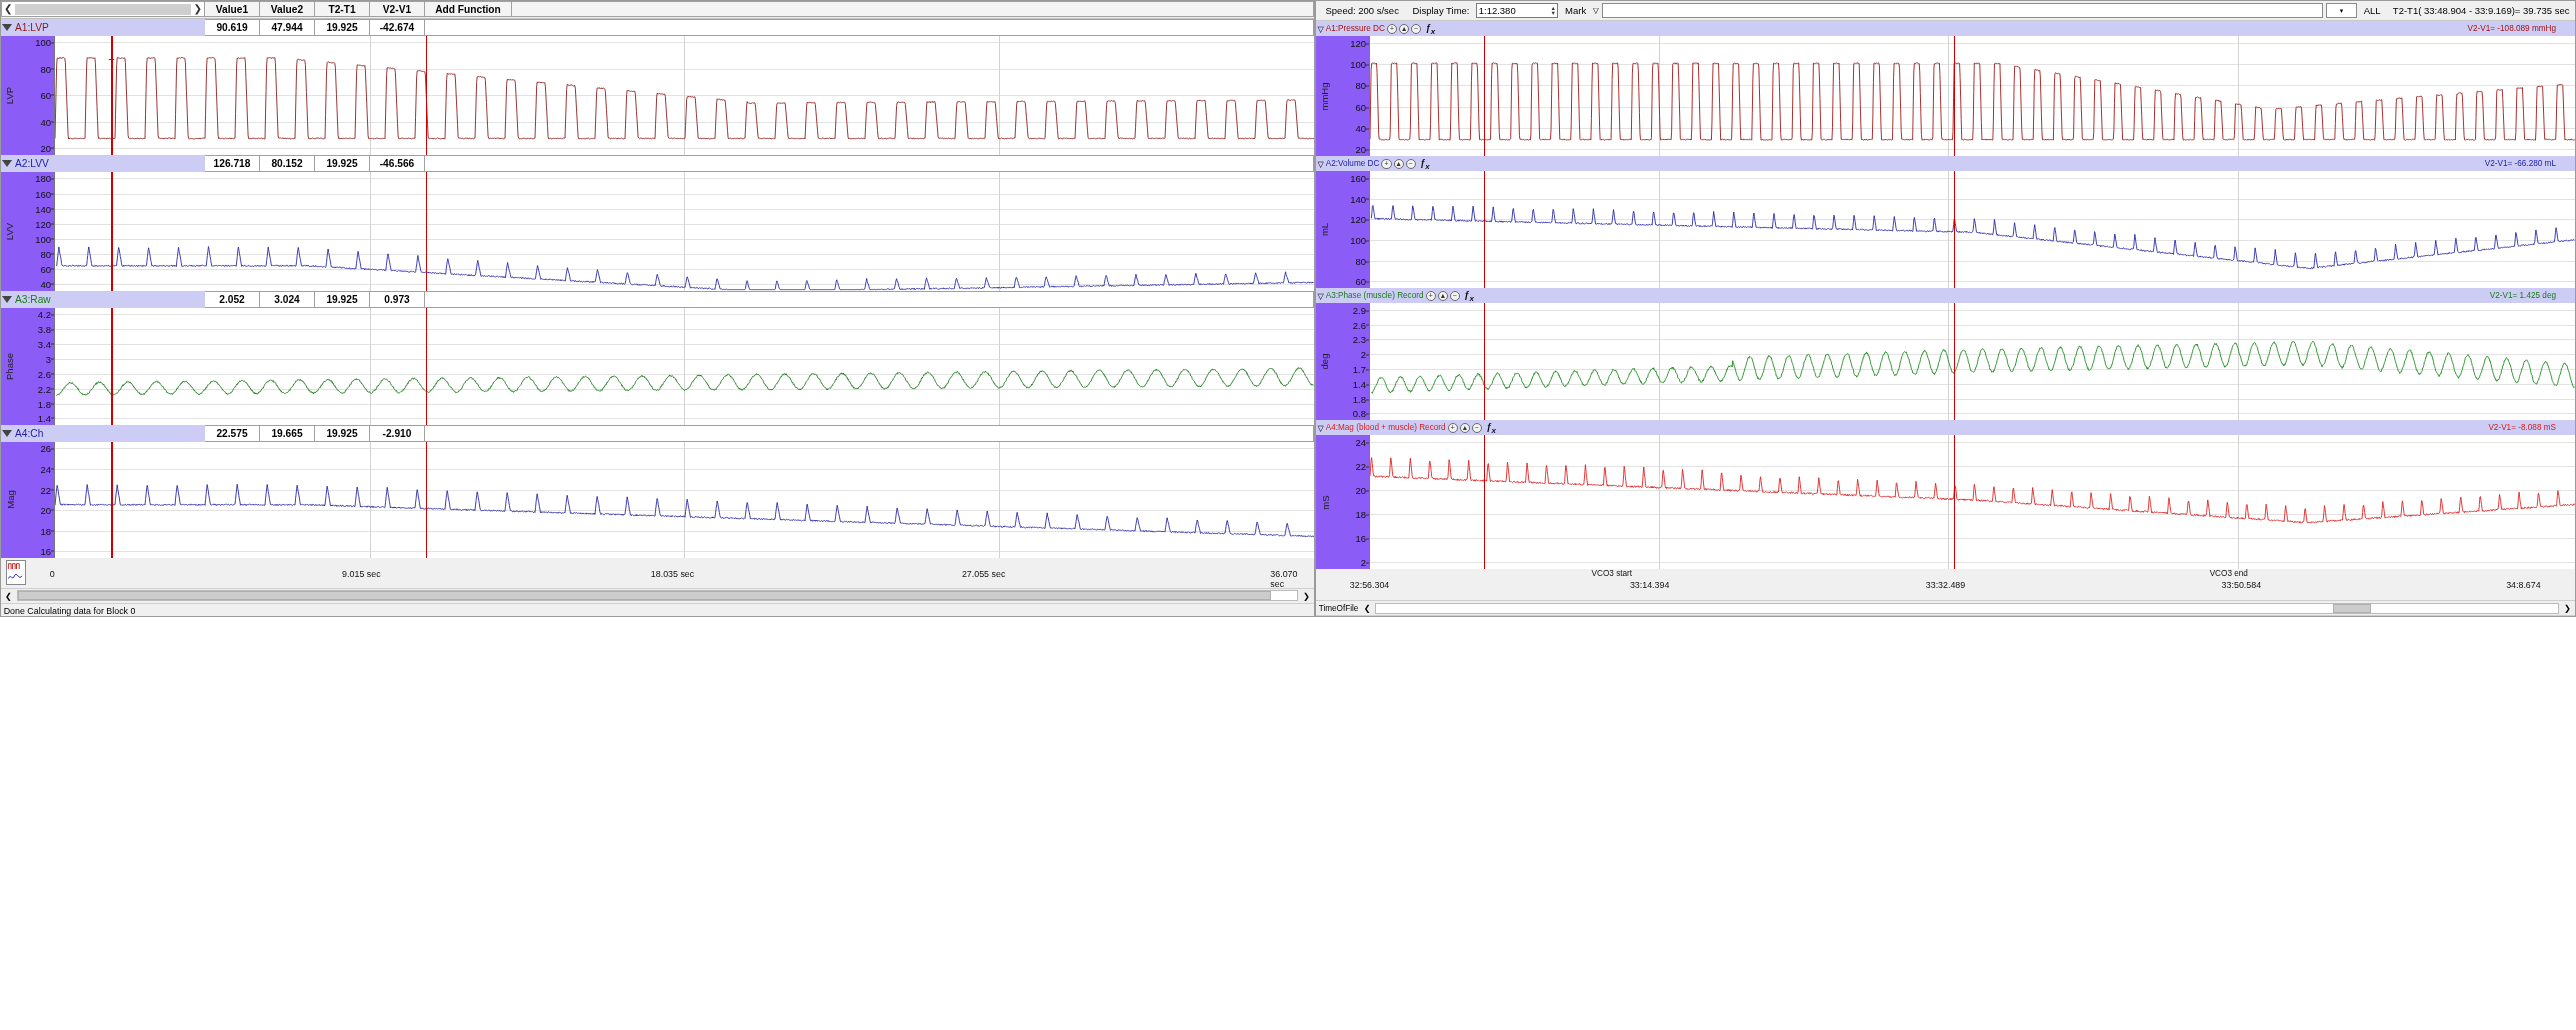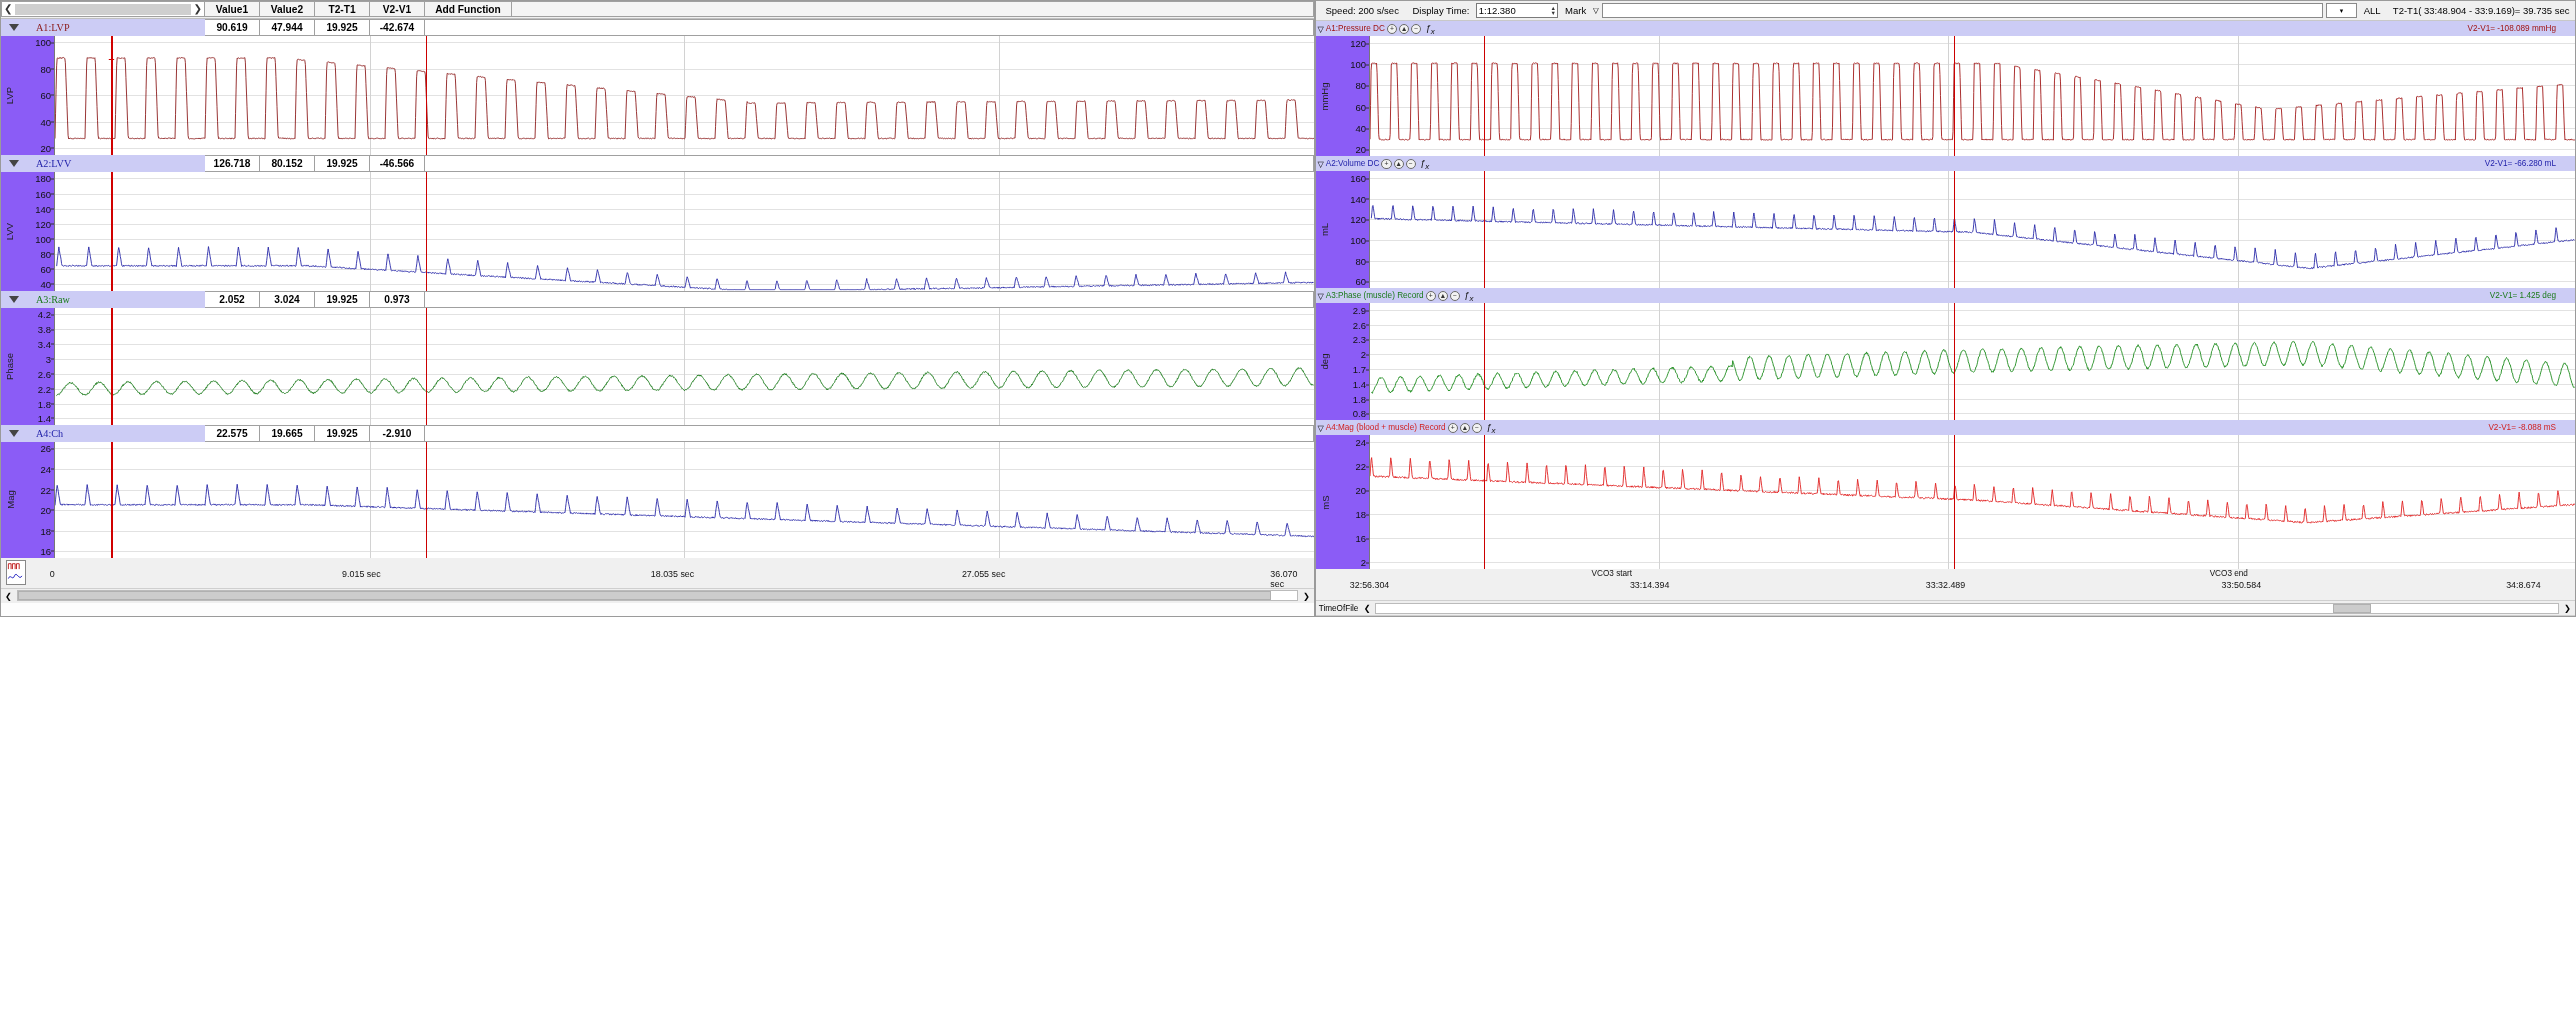"A1:LVP" .val-name { font-family: Liberation Serif, serif -> none; gap: 17px -> 3px; padding-left: 8px -> 1px }
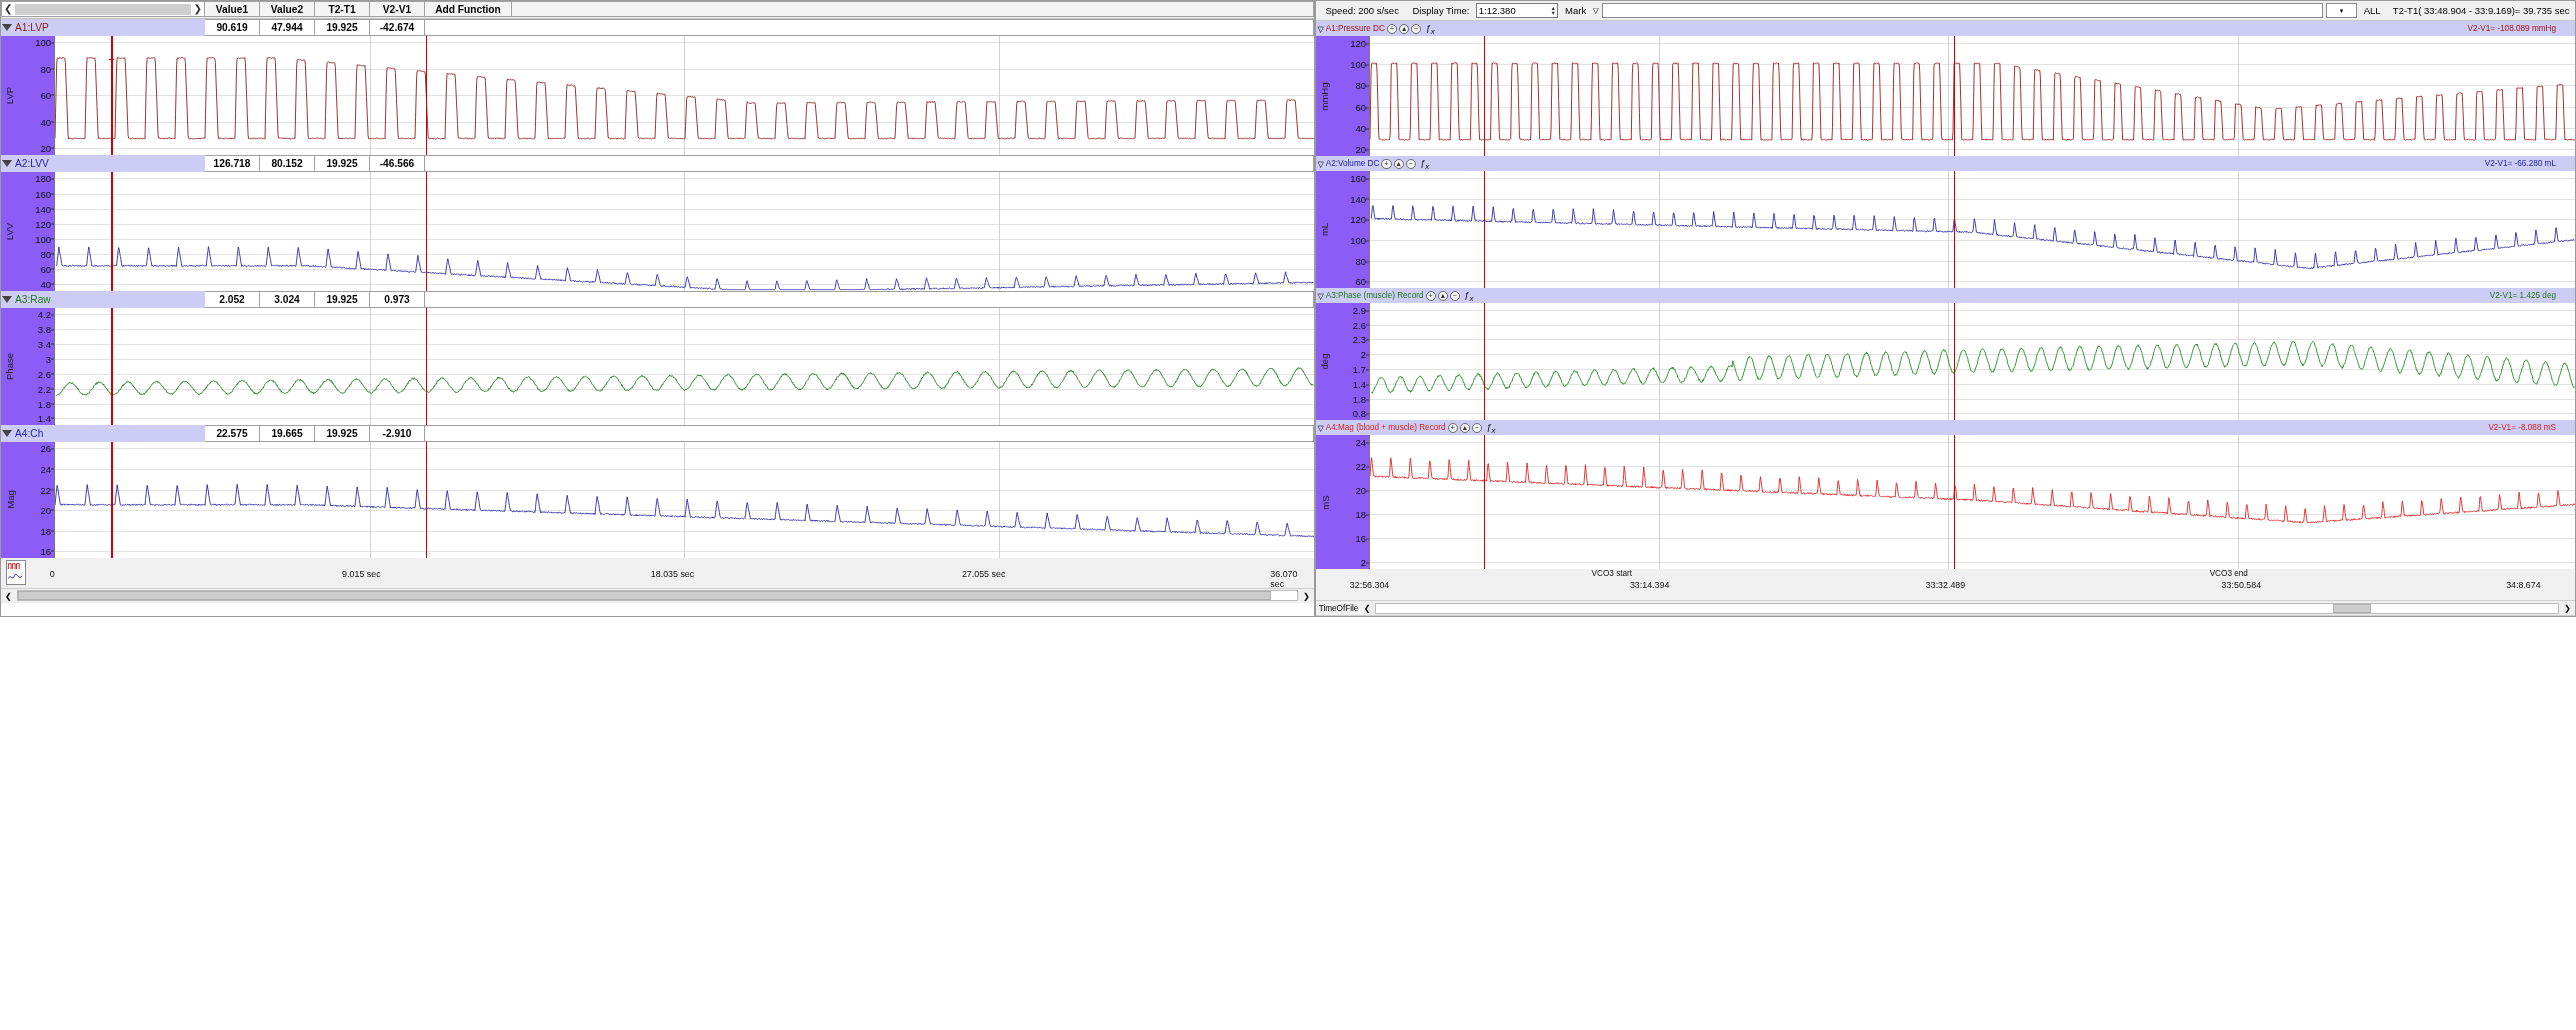"ƒx" .fxic { font-weight: normal -> bold }
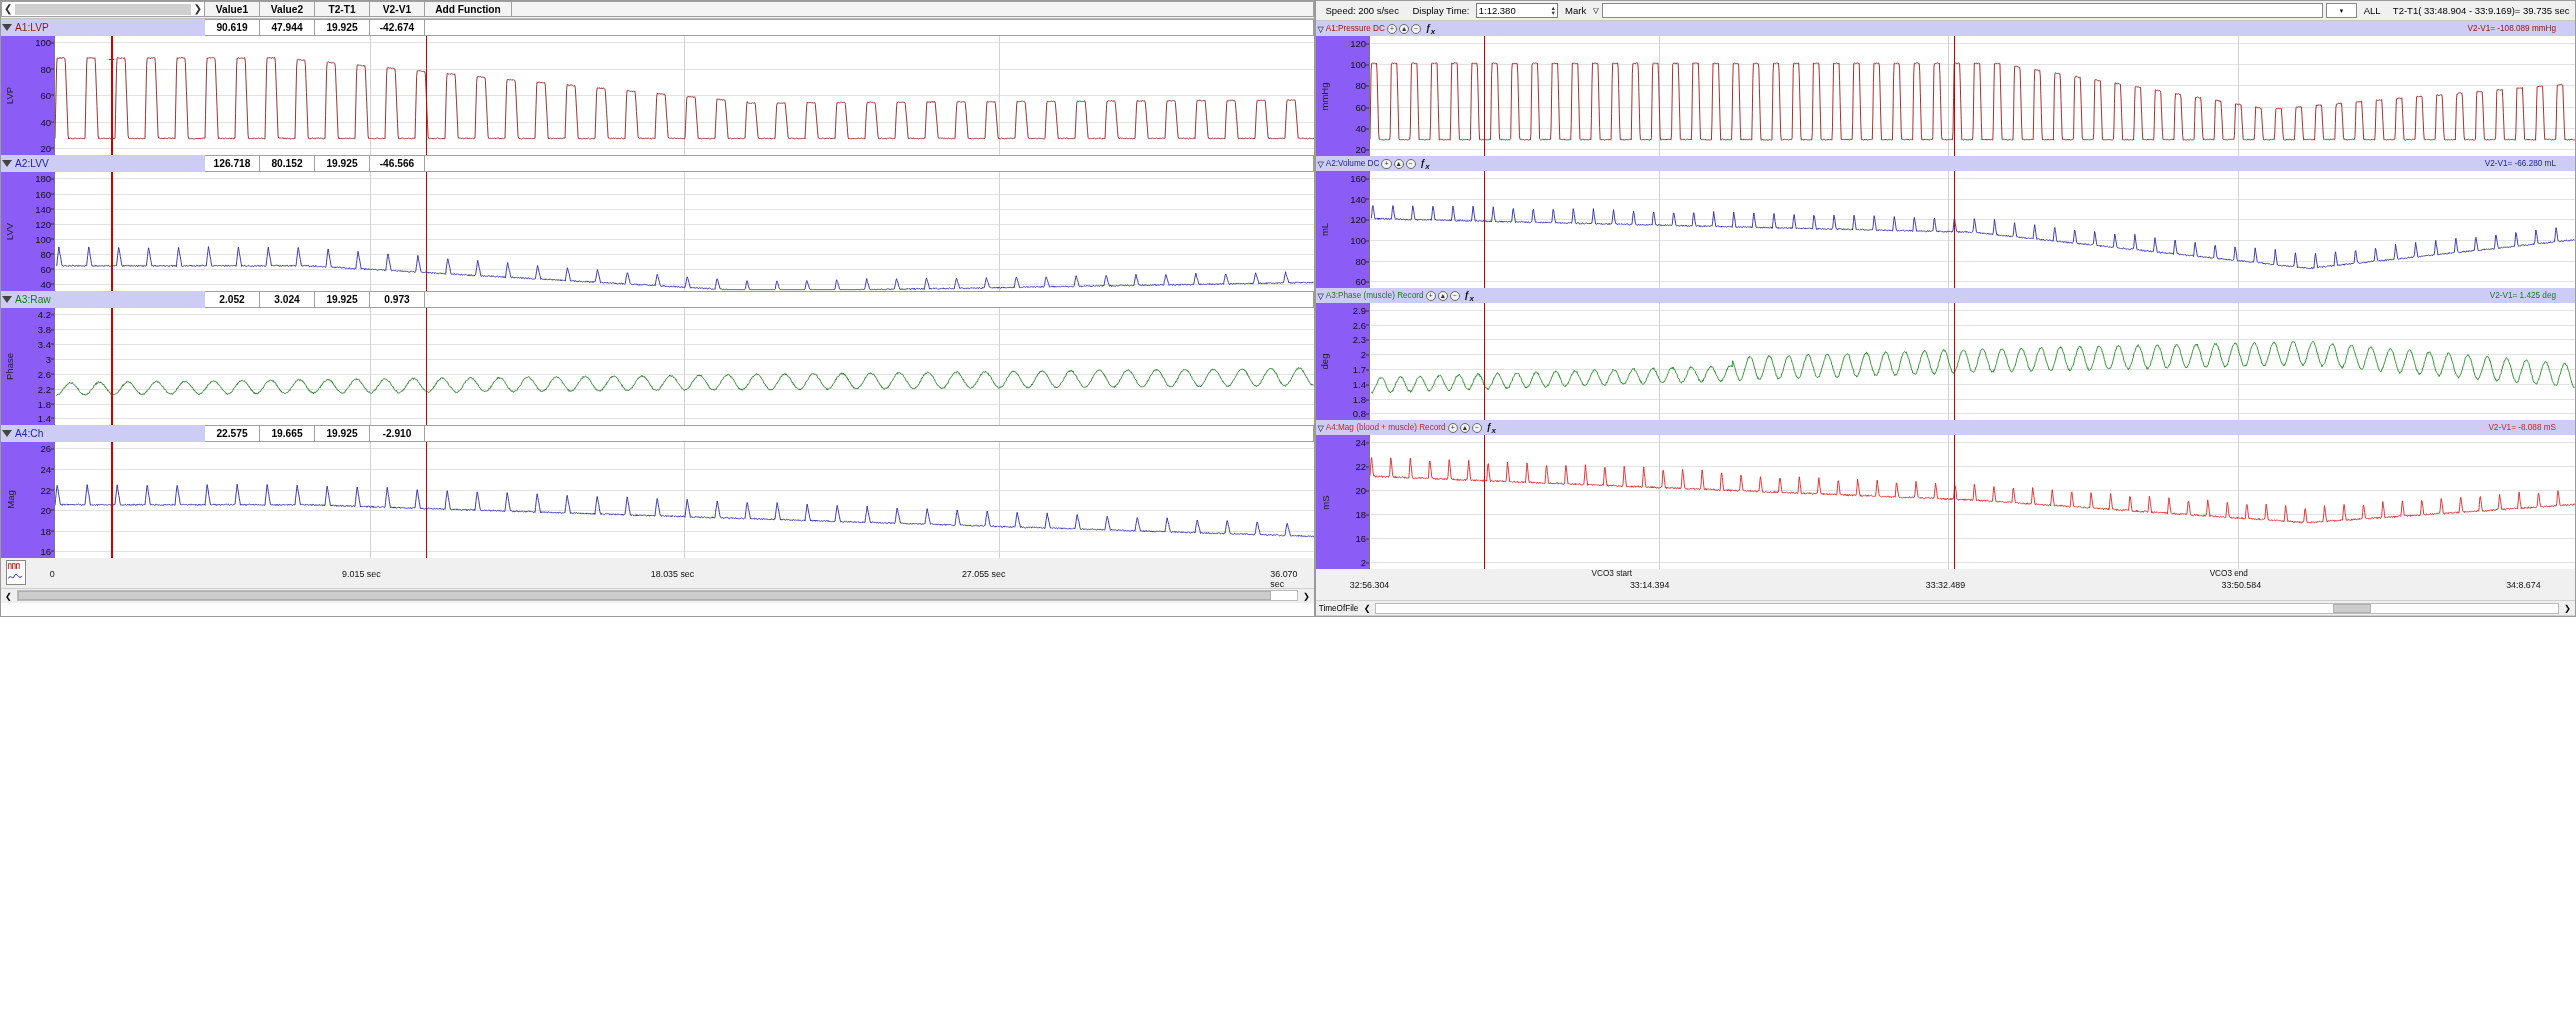"Done Calculating data for Block" div.statusbar { html: none -> <div> <span>Done Calculating data for Block 0</span> </div> }
